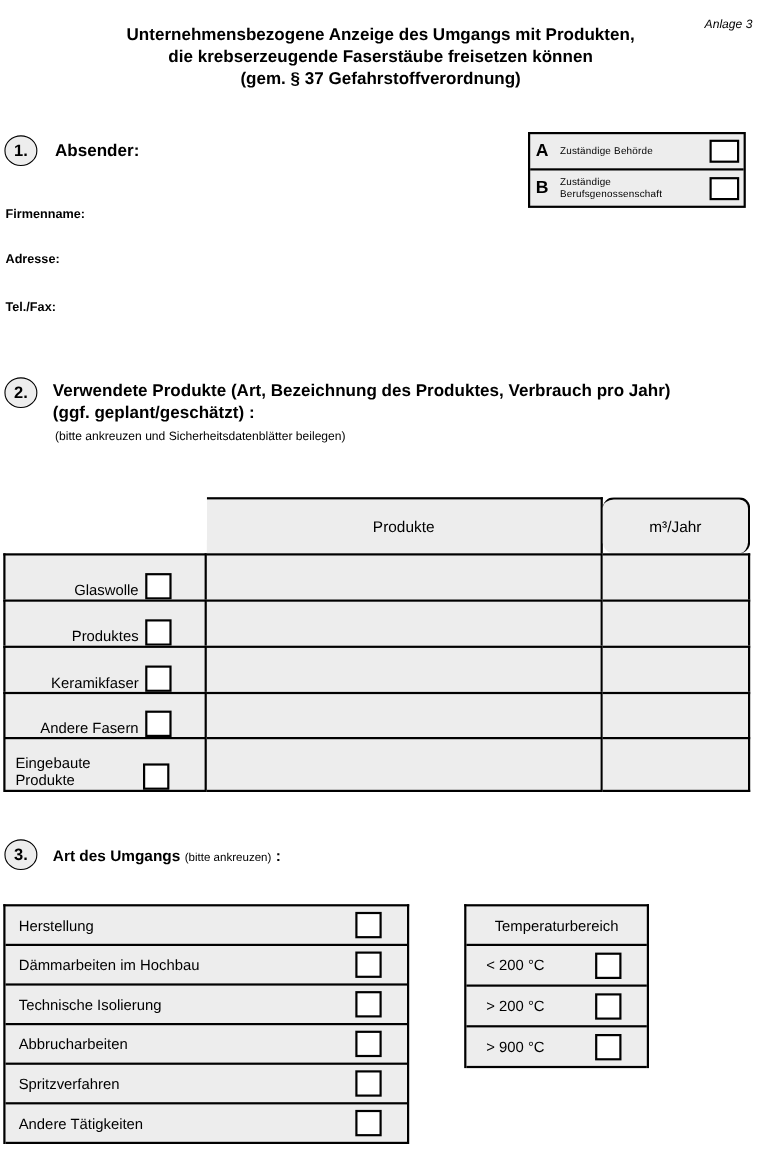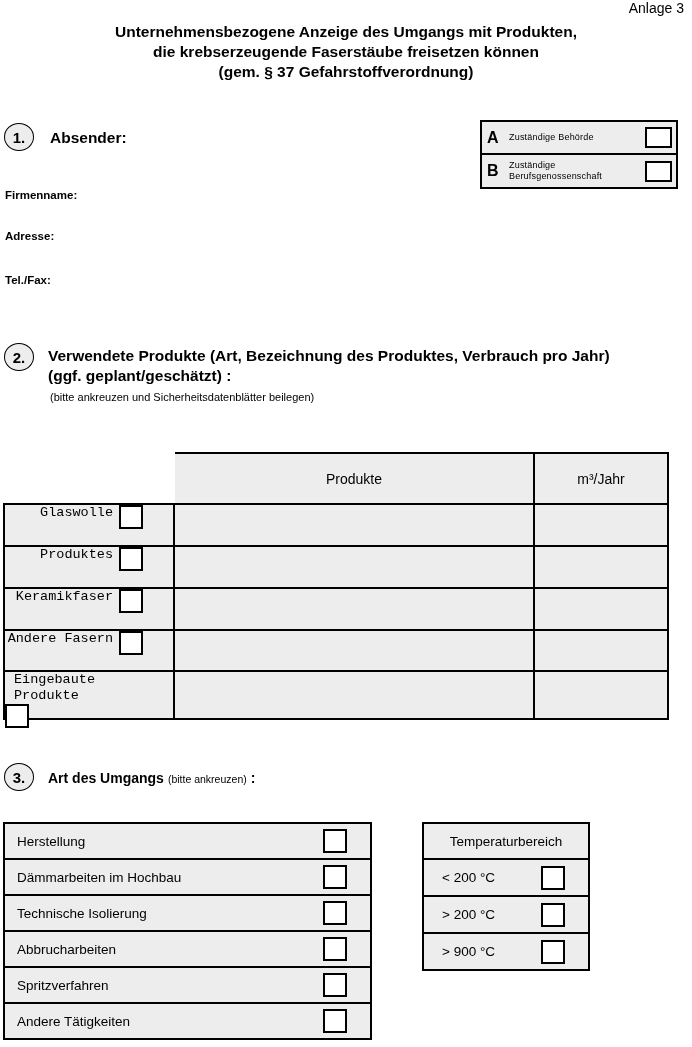"Anlage 3" #anlage-label { font-size: 14px -> 11px; font-style: none -> italic; top: 0 -> 16px }
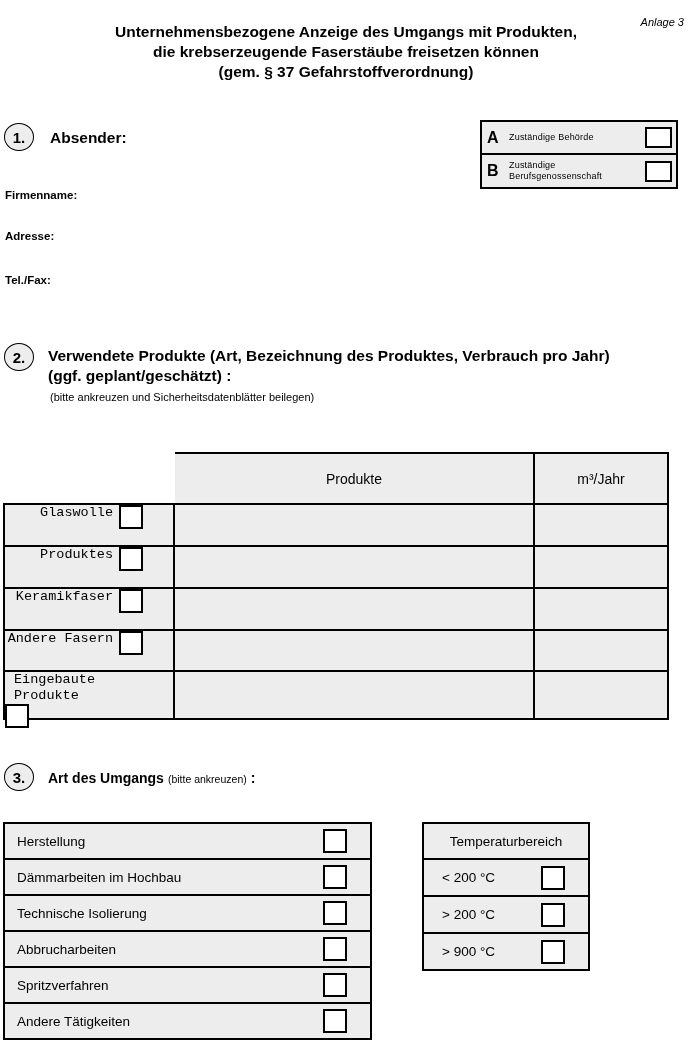"m³/Jahr" div.pt-yearcell { border-radius: none -> 10px }
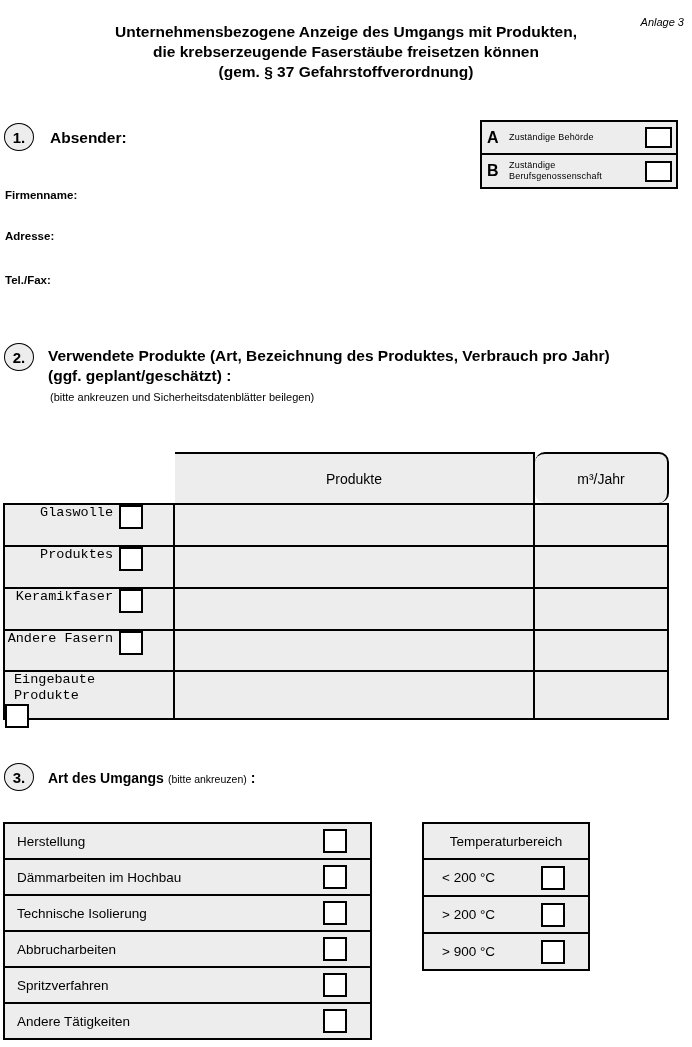"Glaswolle" .pt-labelcell { align-items: flex-start -> flex-end; font-family: Liberation Mono, monospace -> none; width: 172px -> 185px }
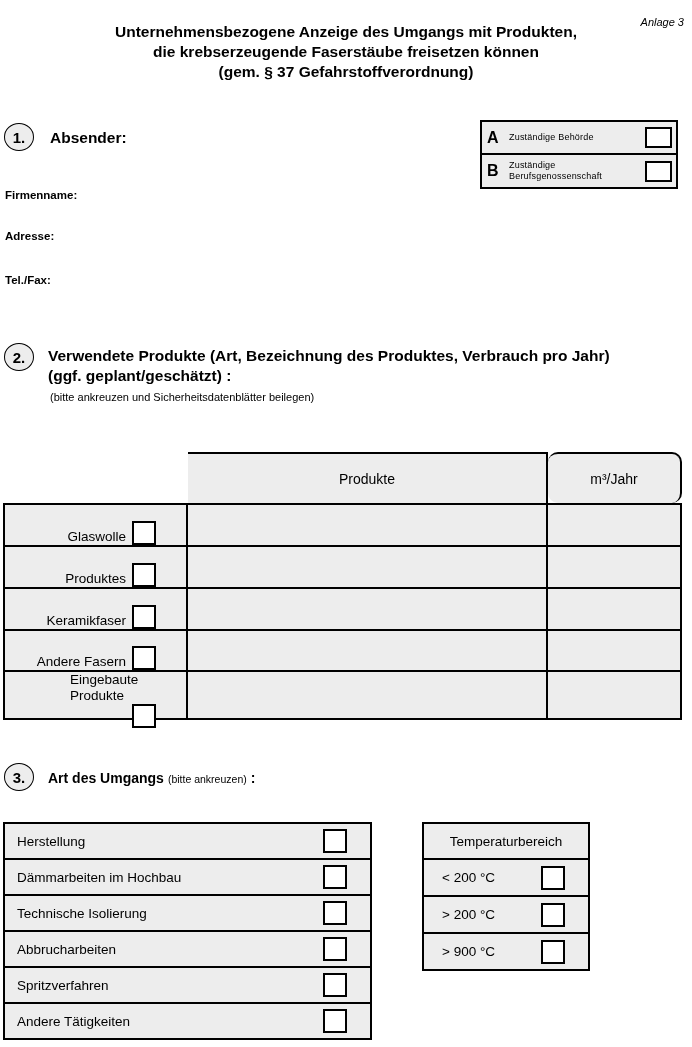"Eingebaute Produkte" div.pt-labelcell { flex-direction: column -> none }
